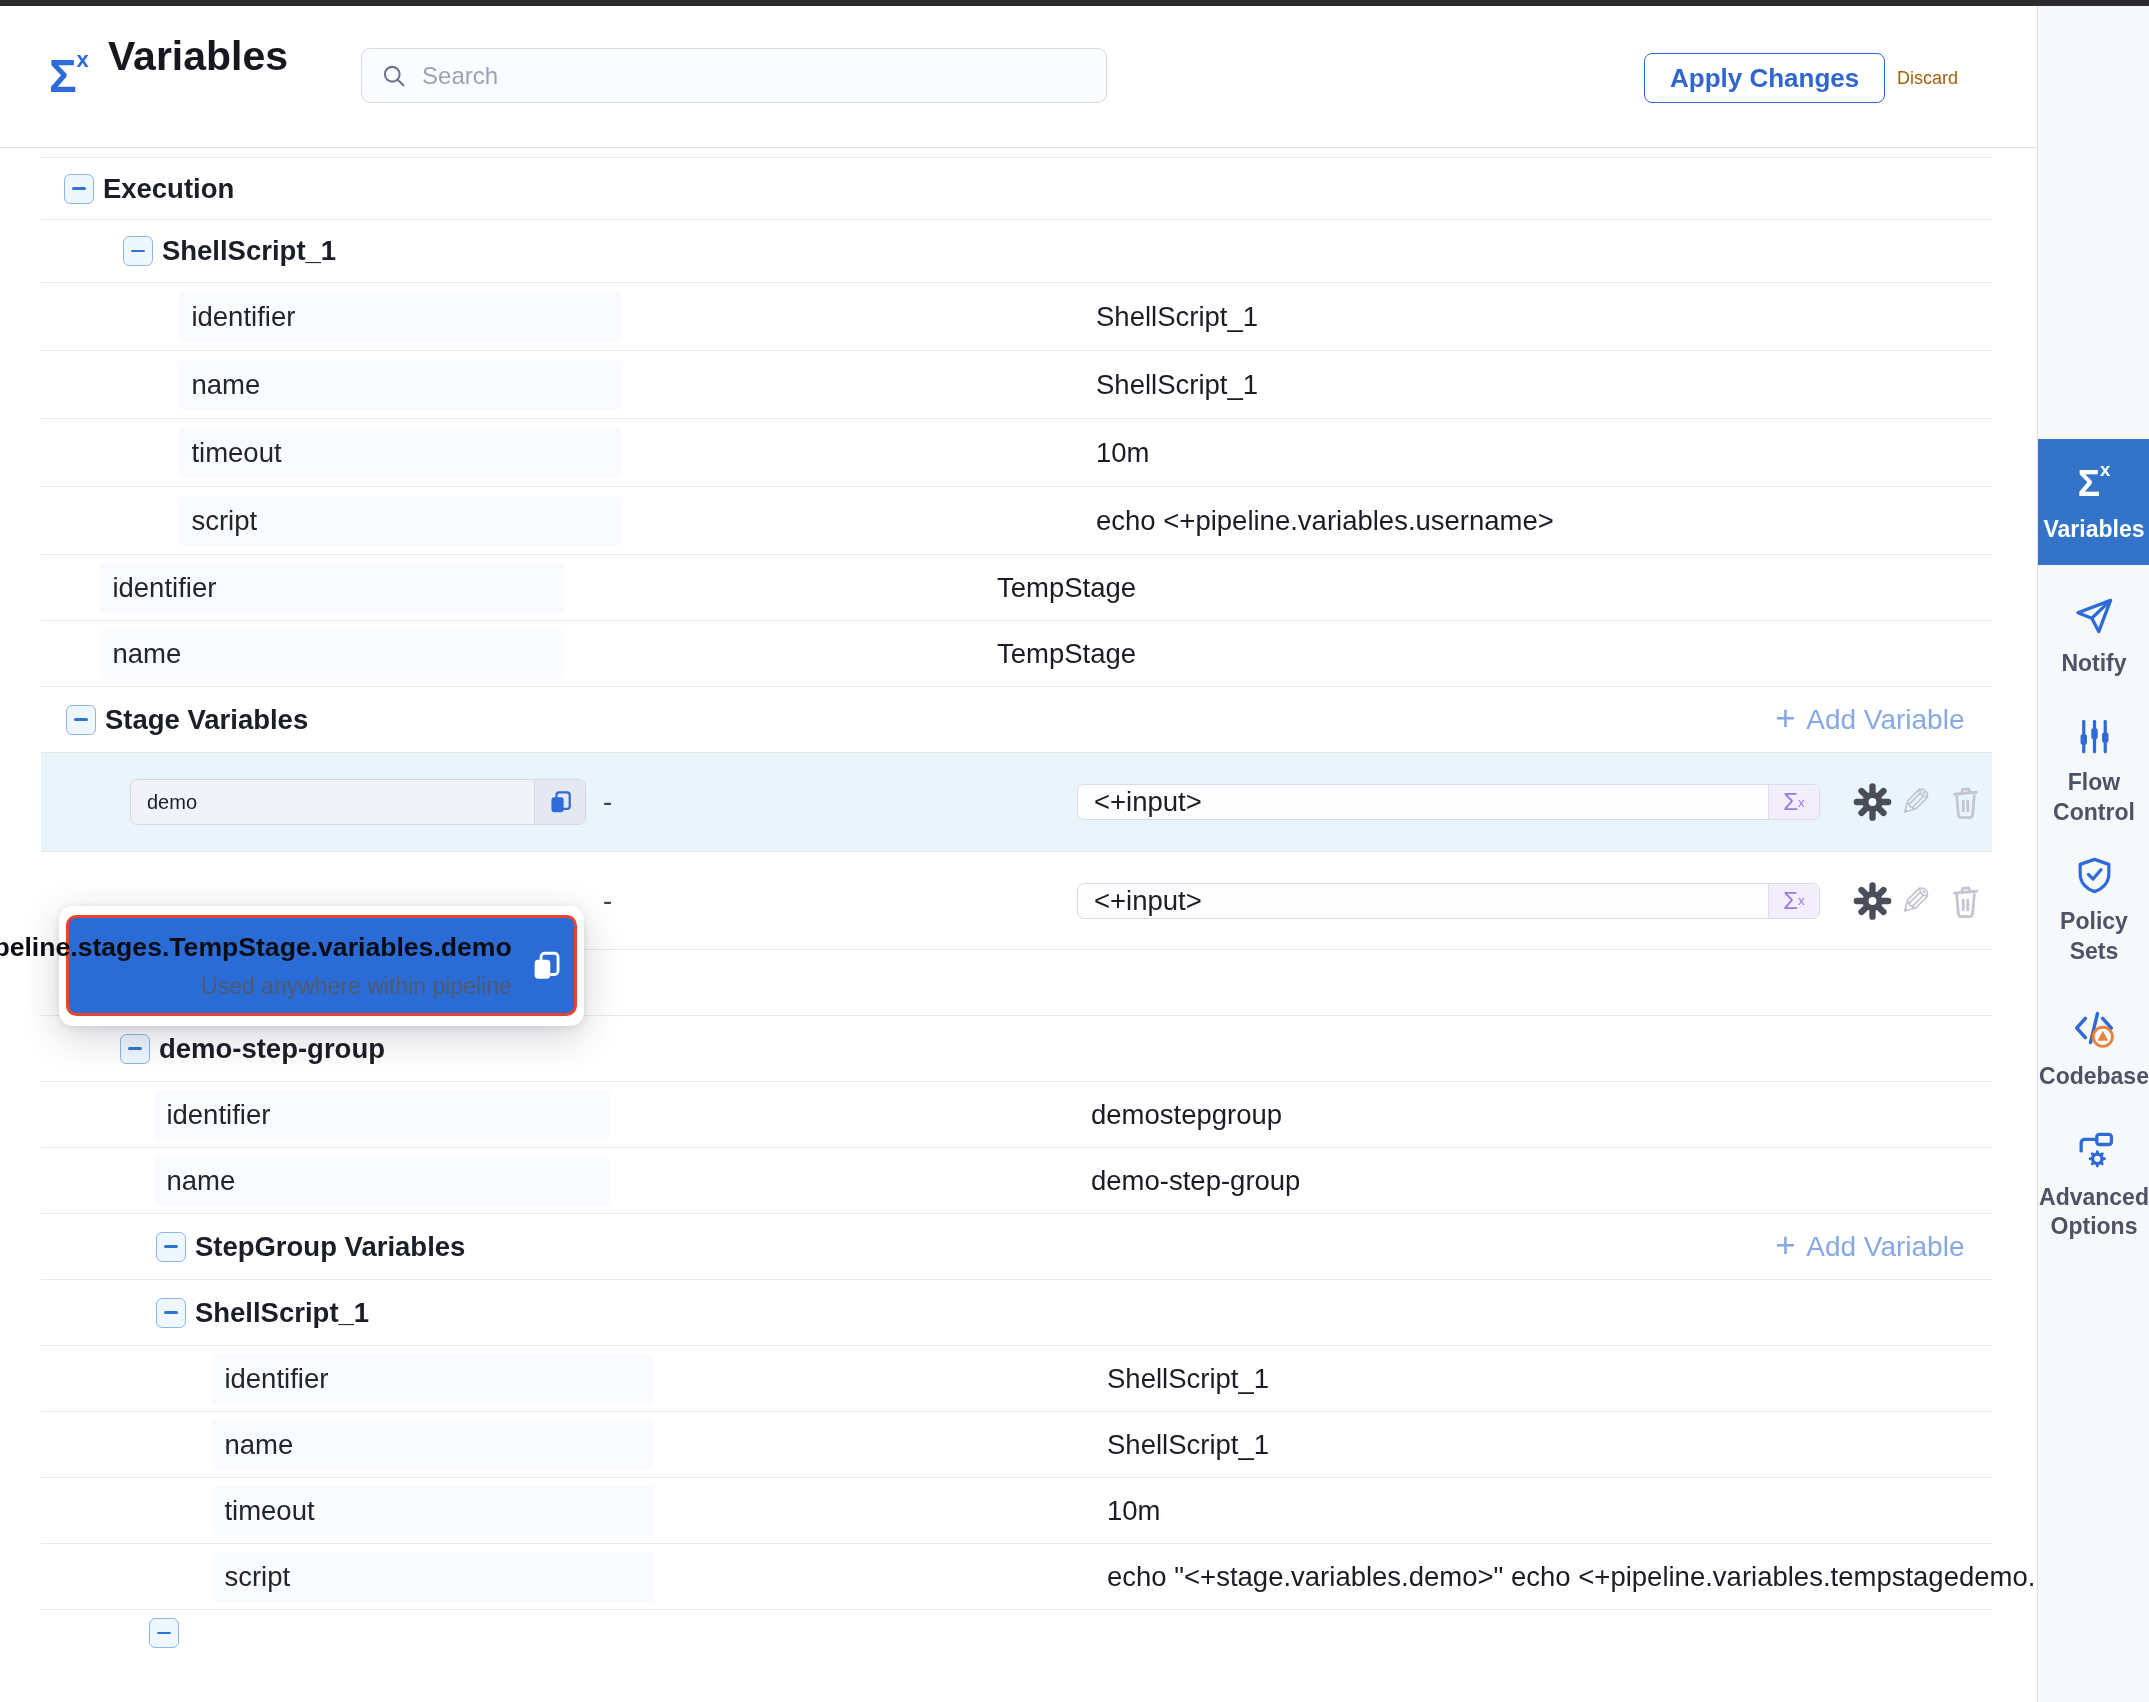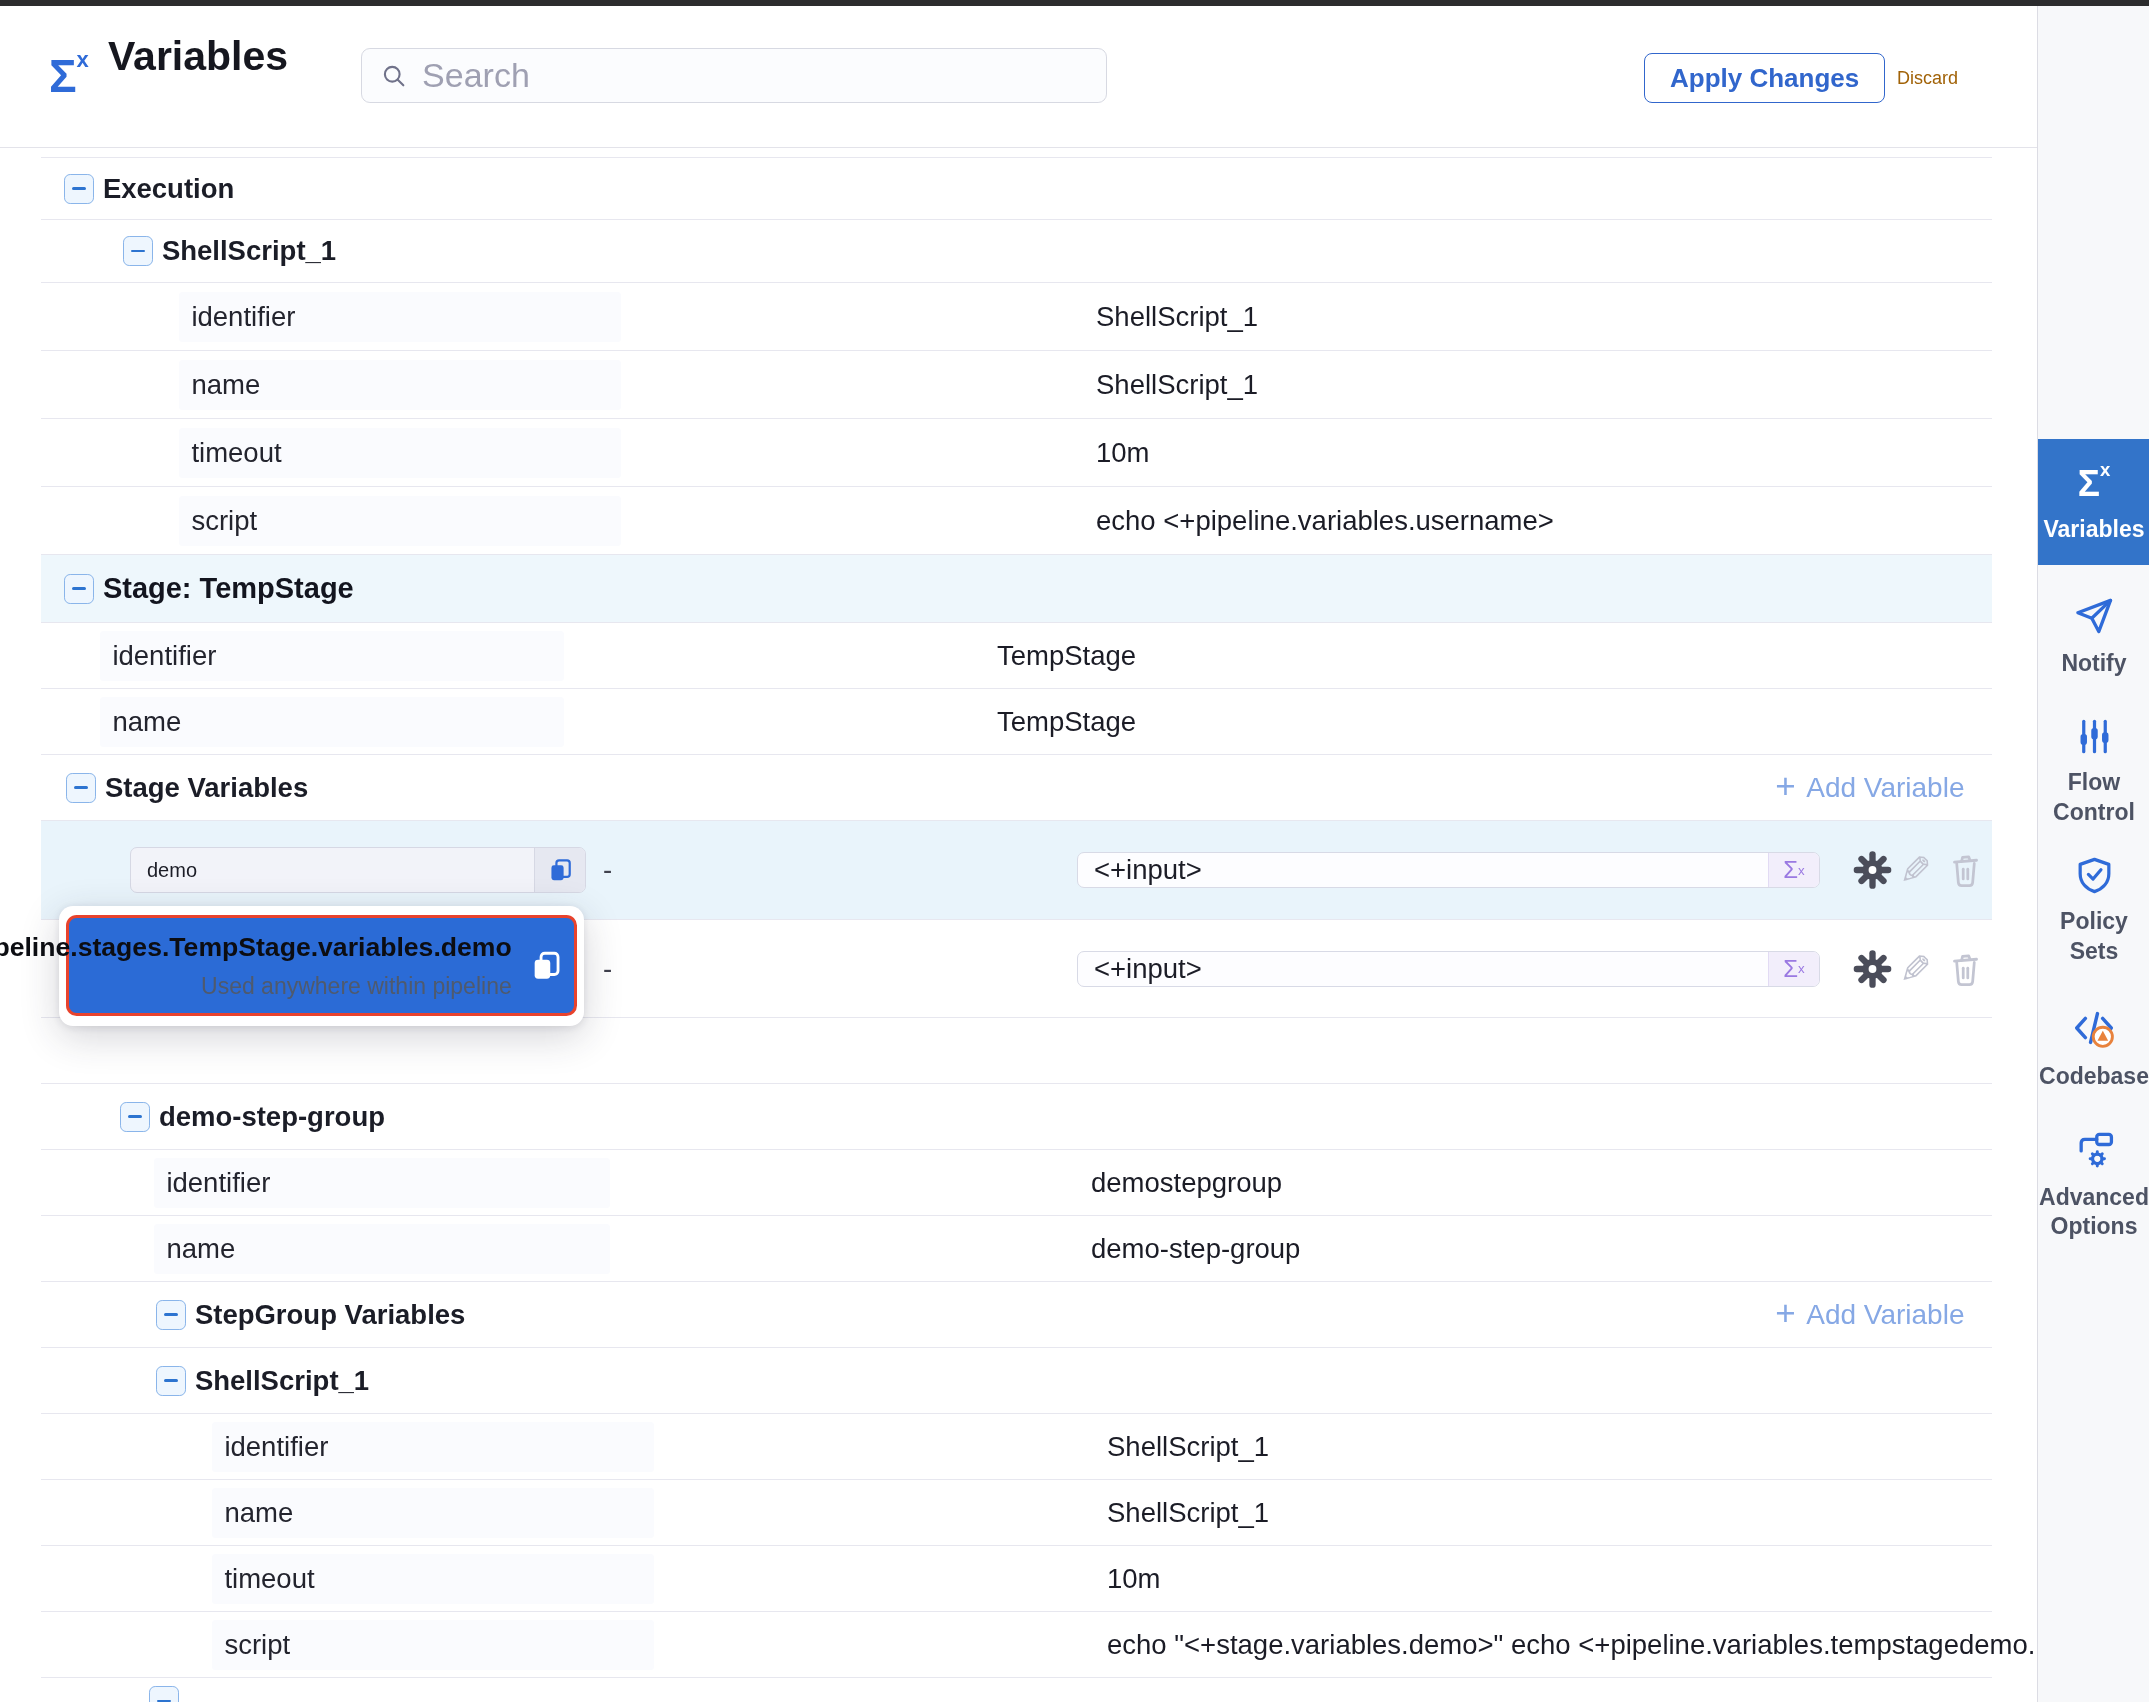"Search" .search input { font-size: 34px -> 24px }
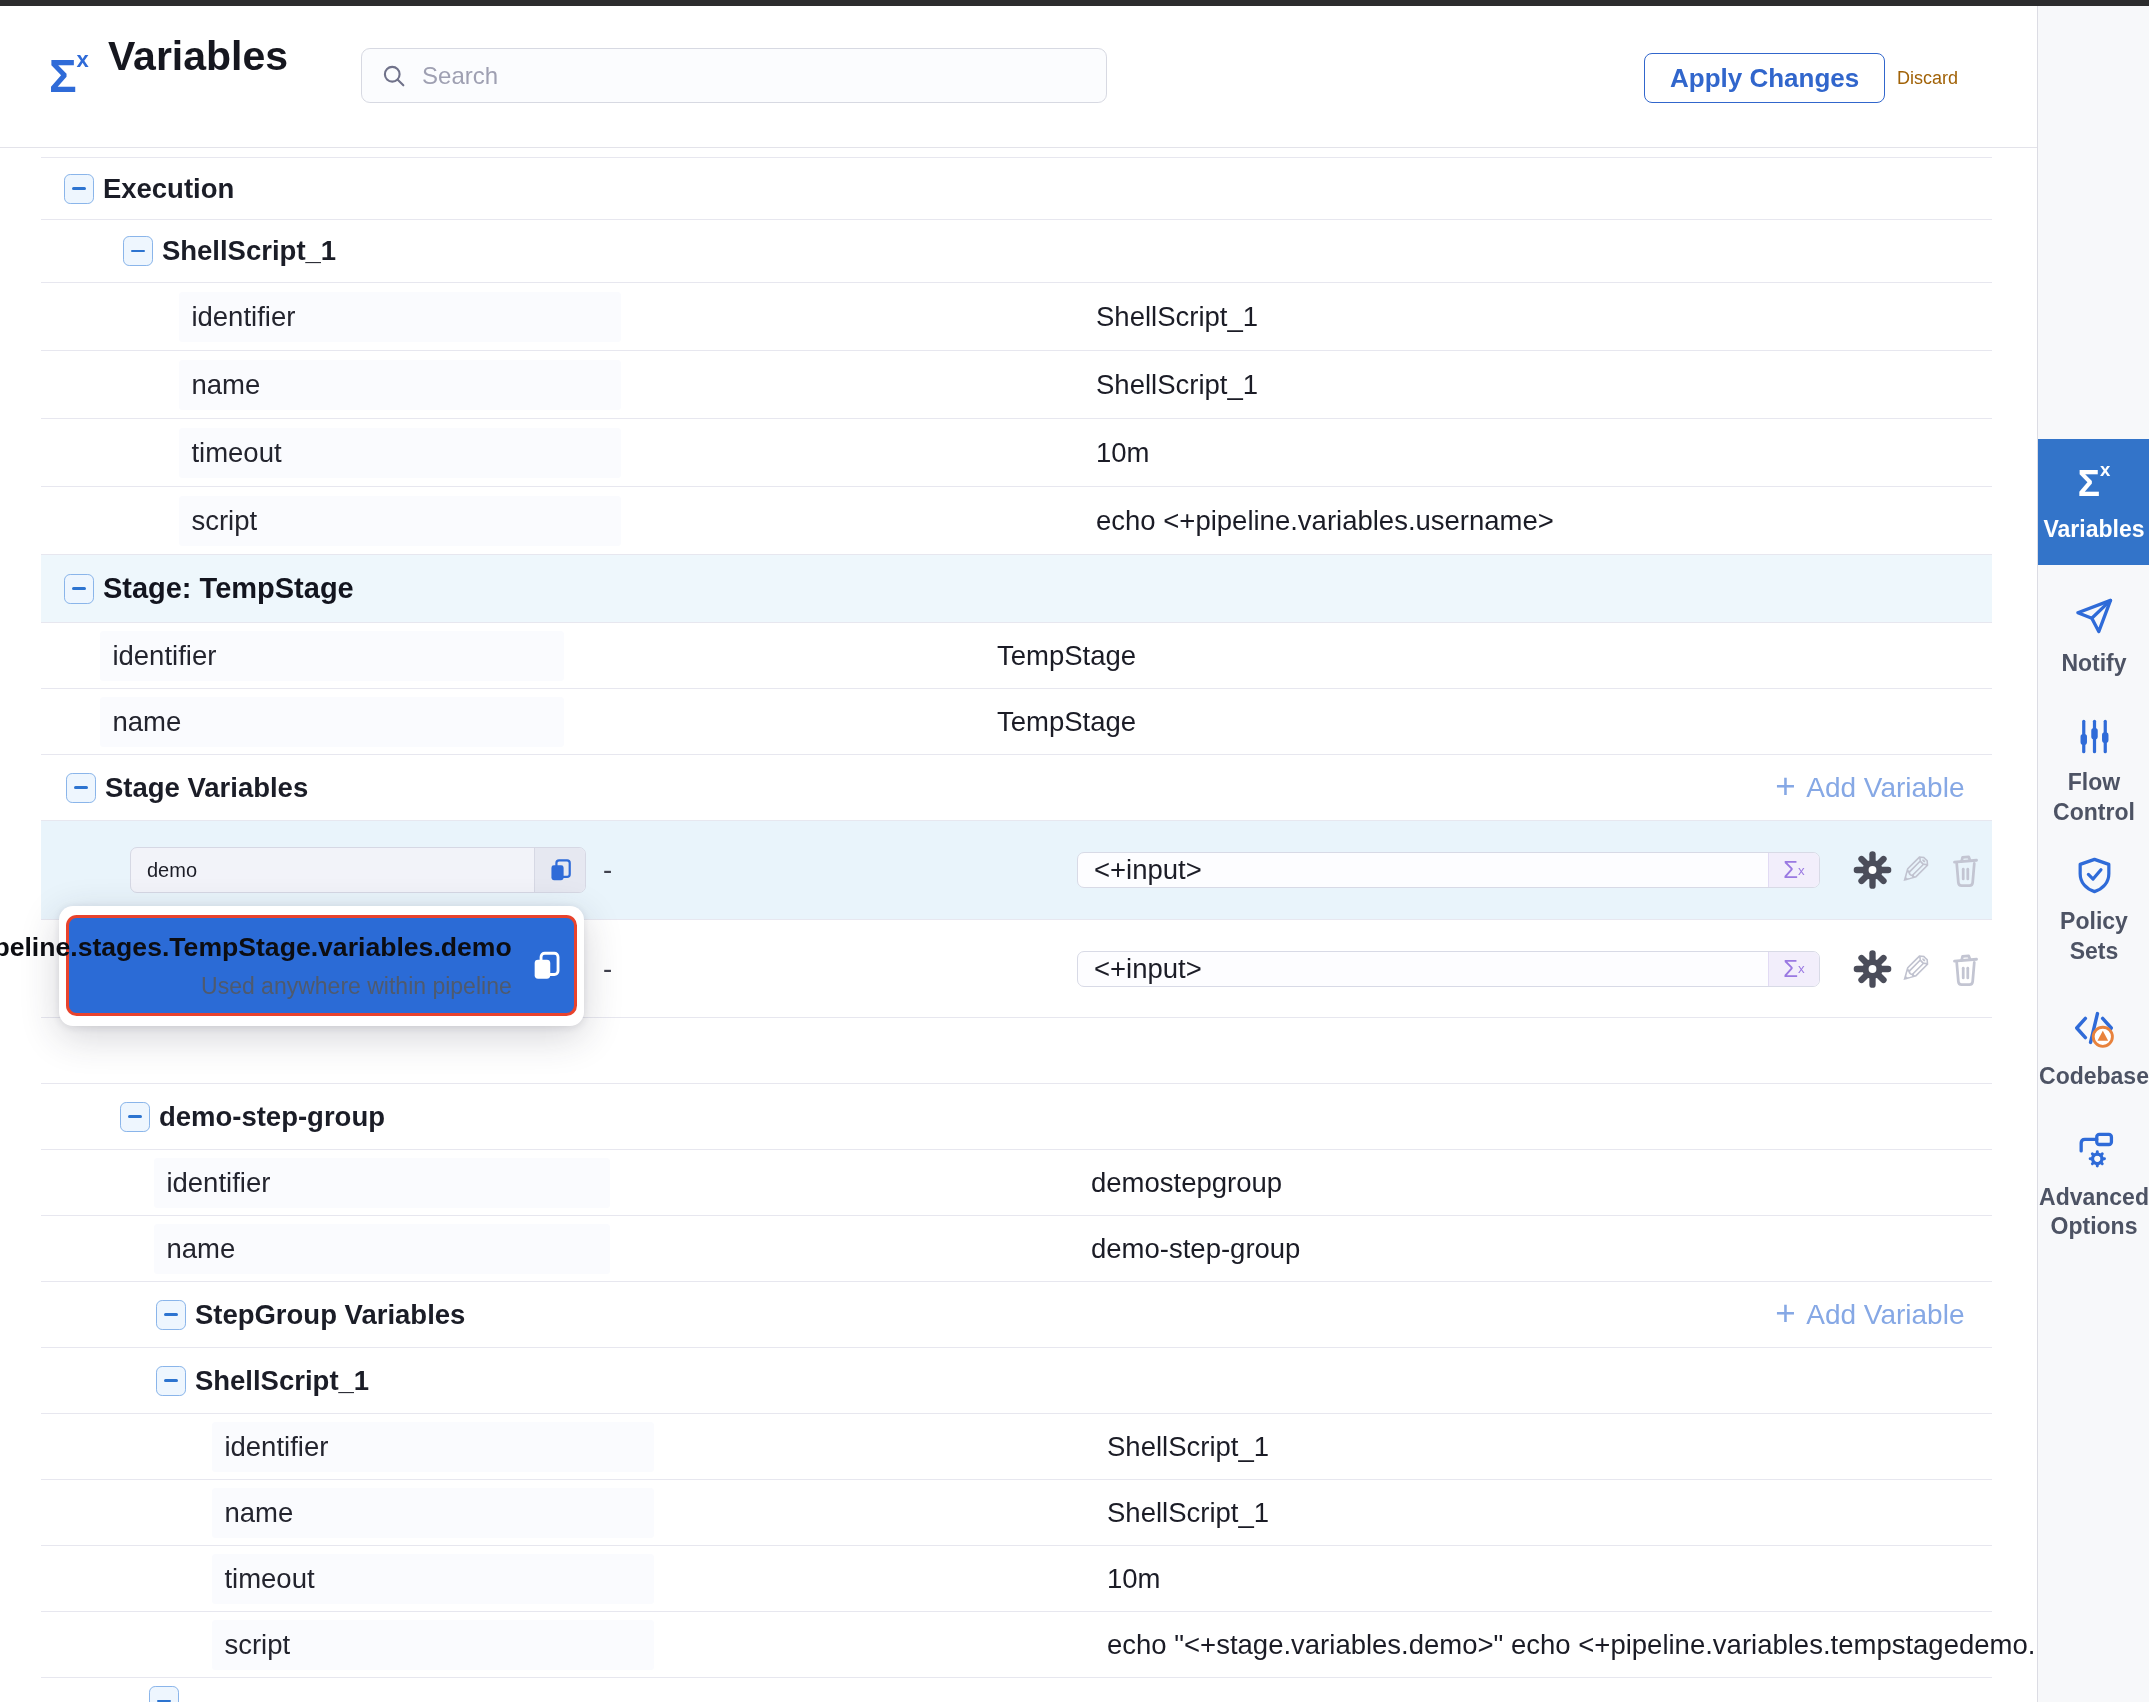"Stage: TempStage" div.row { html: <div> <span> <i></i> </span> <span>Stage: TempStage</span> </div> -> none }
